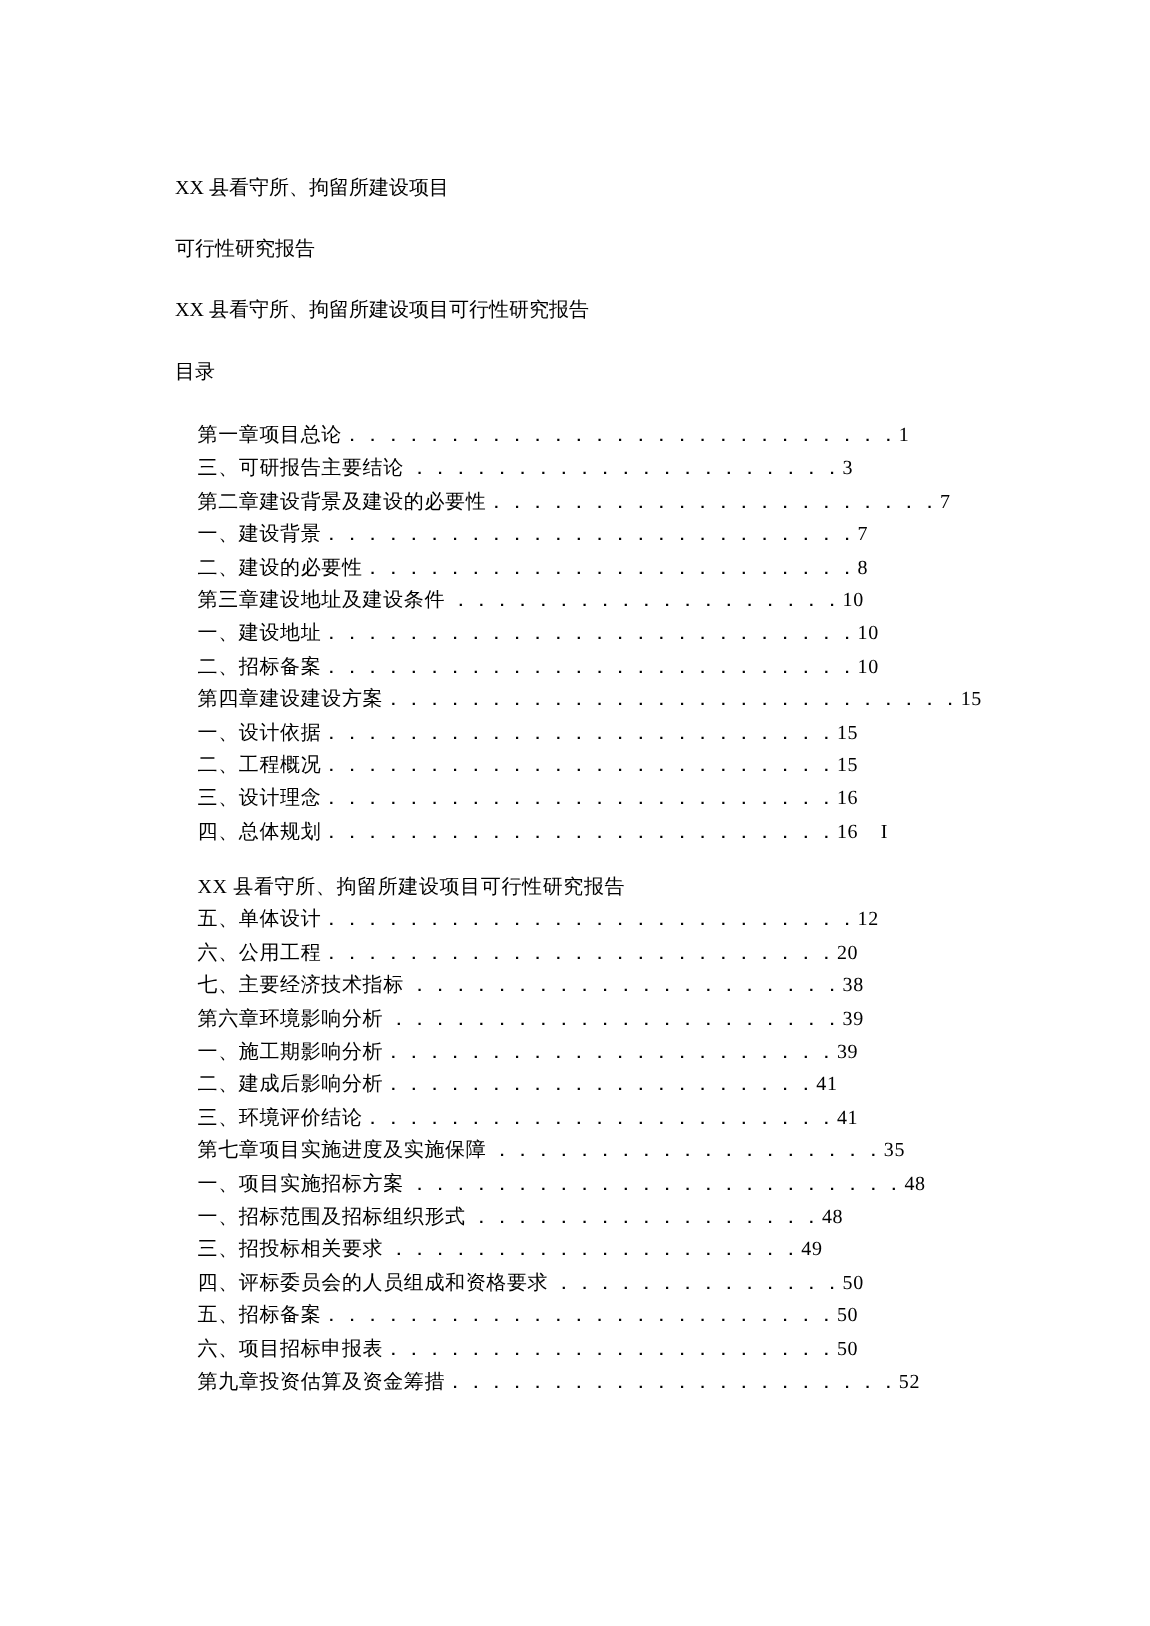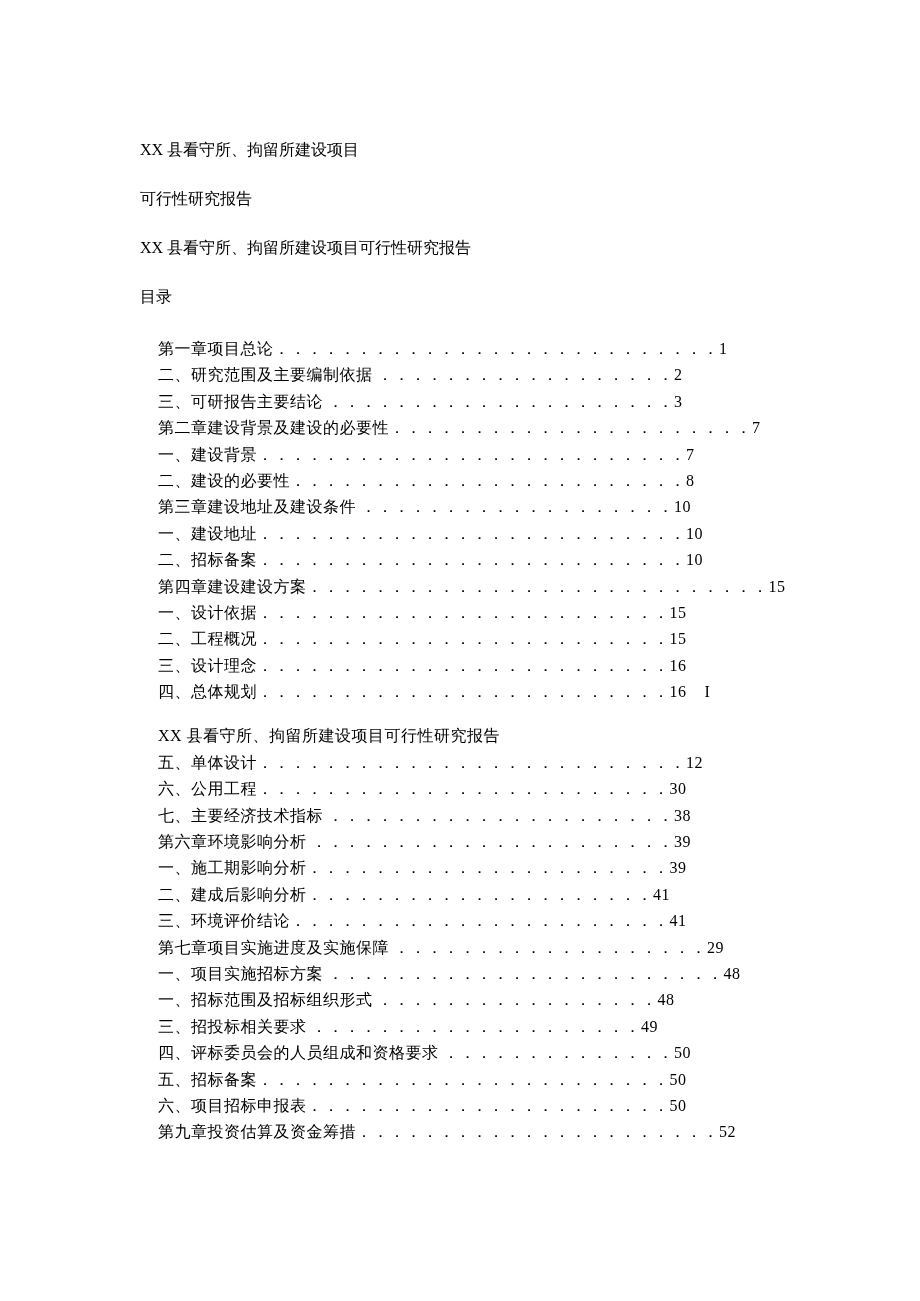"二、研究范围及主要编制依据 ．．．．．．．．．．．．．．．．．．2" div.toc-line { html: <div><span>二、研究范围及主要编制依据 </span><span>．．．．．．．．．．．．．．．．．．</span><span>2</span></div> -> none }
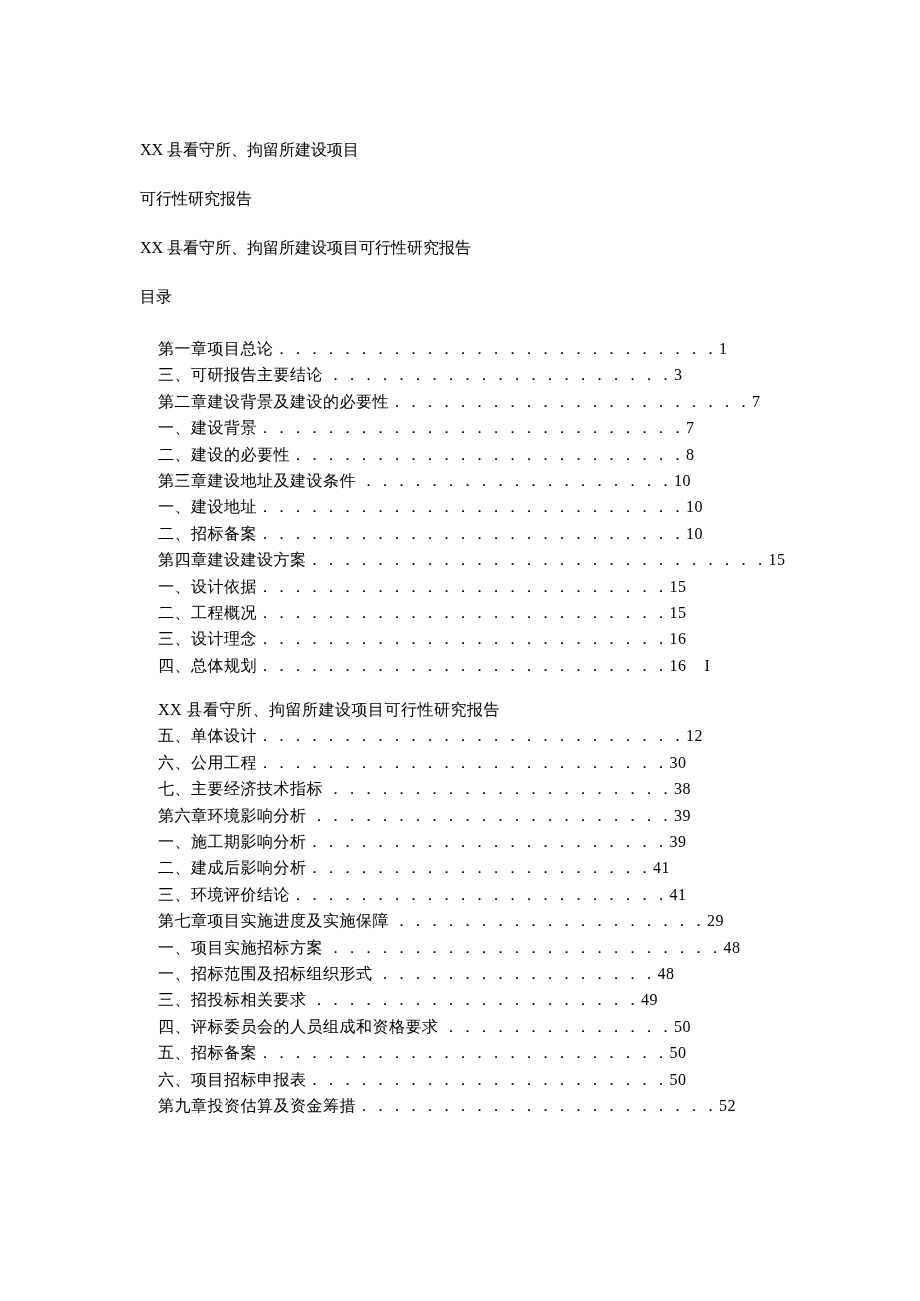"30" span { text: 30 -> 20 }
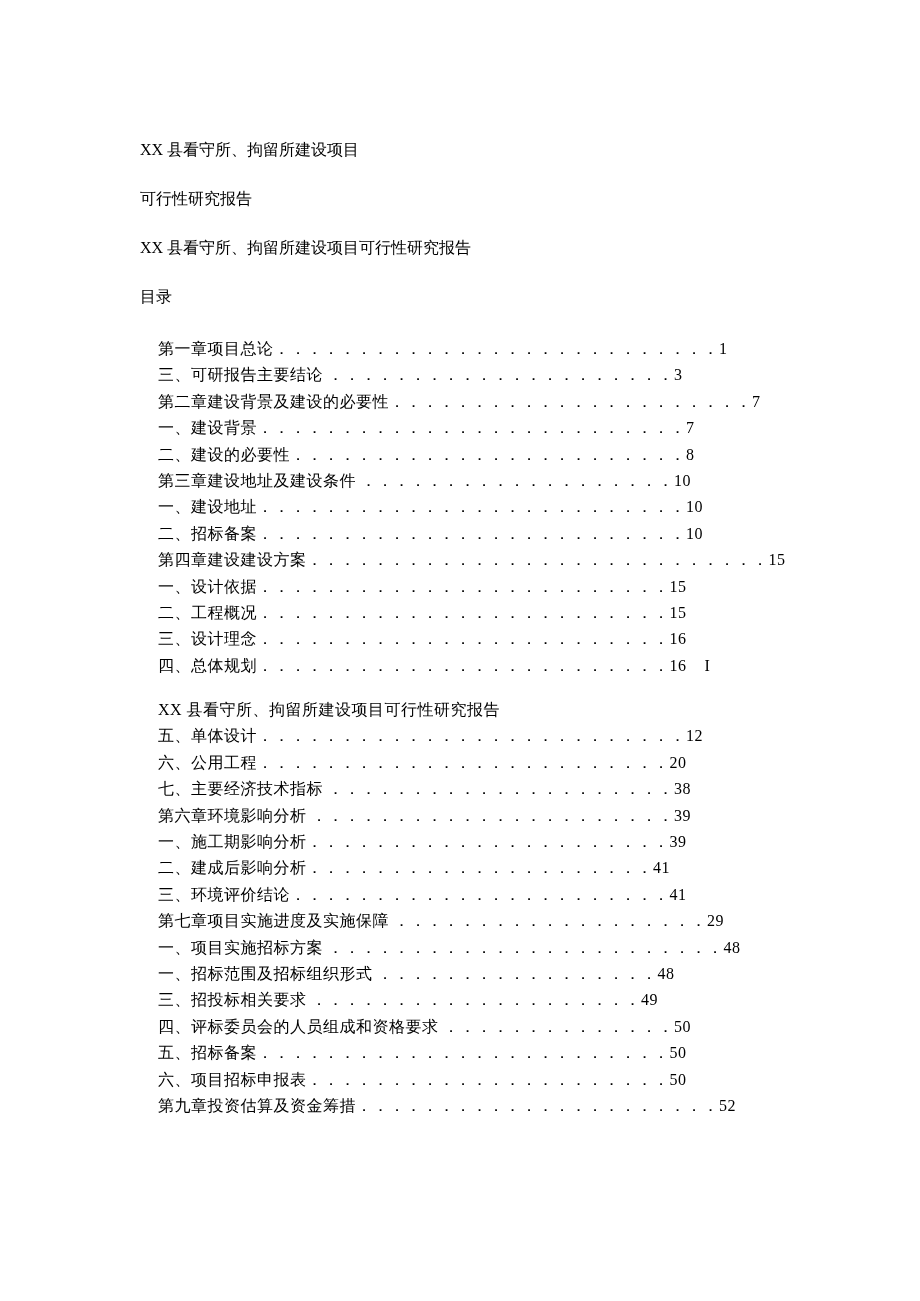"29" span { text: 29 -> 35 }
